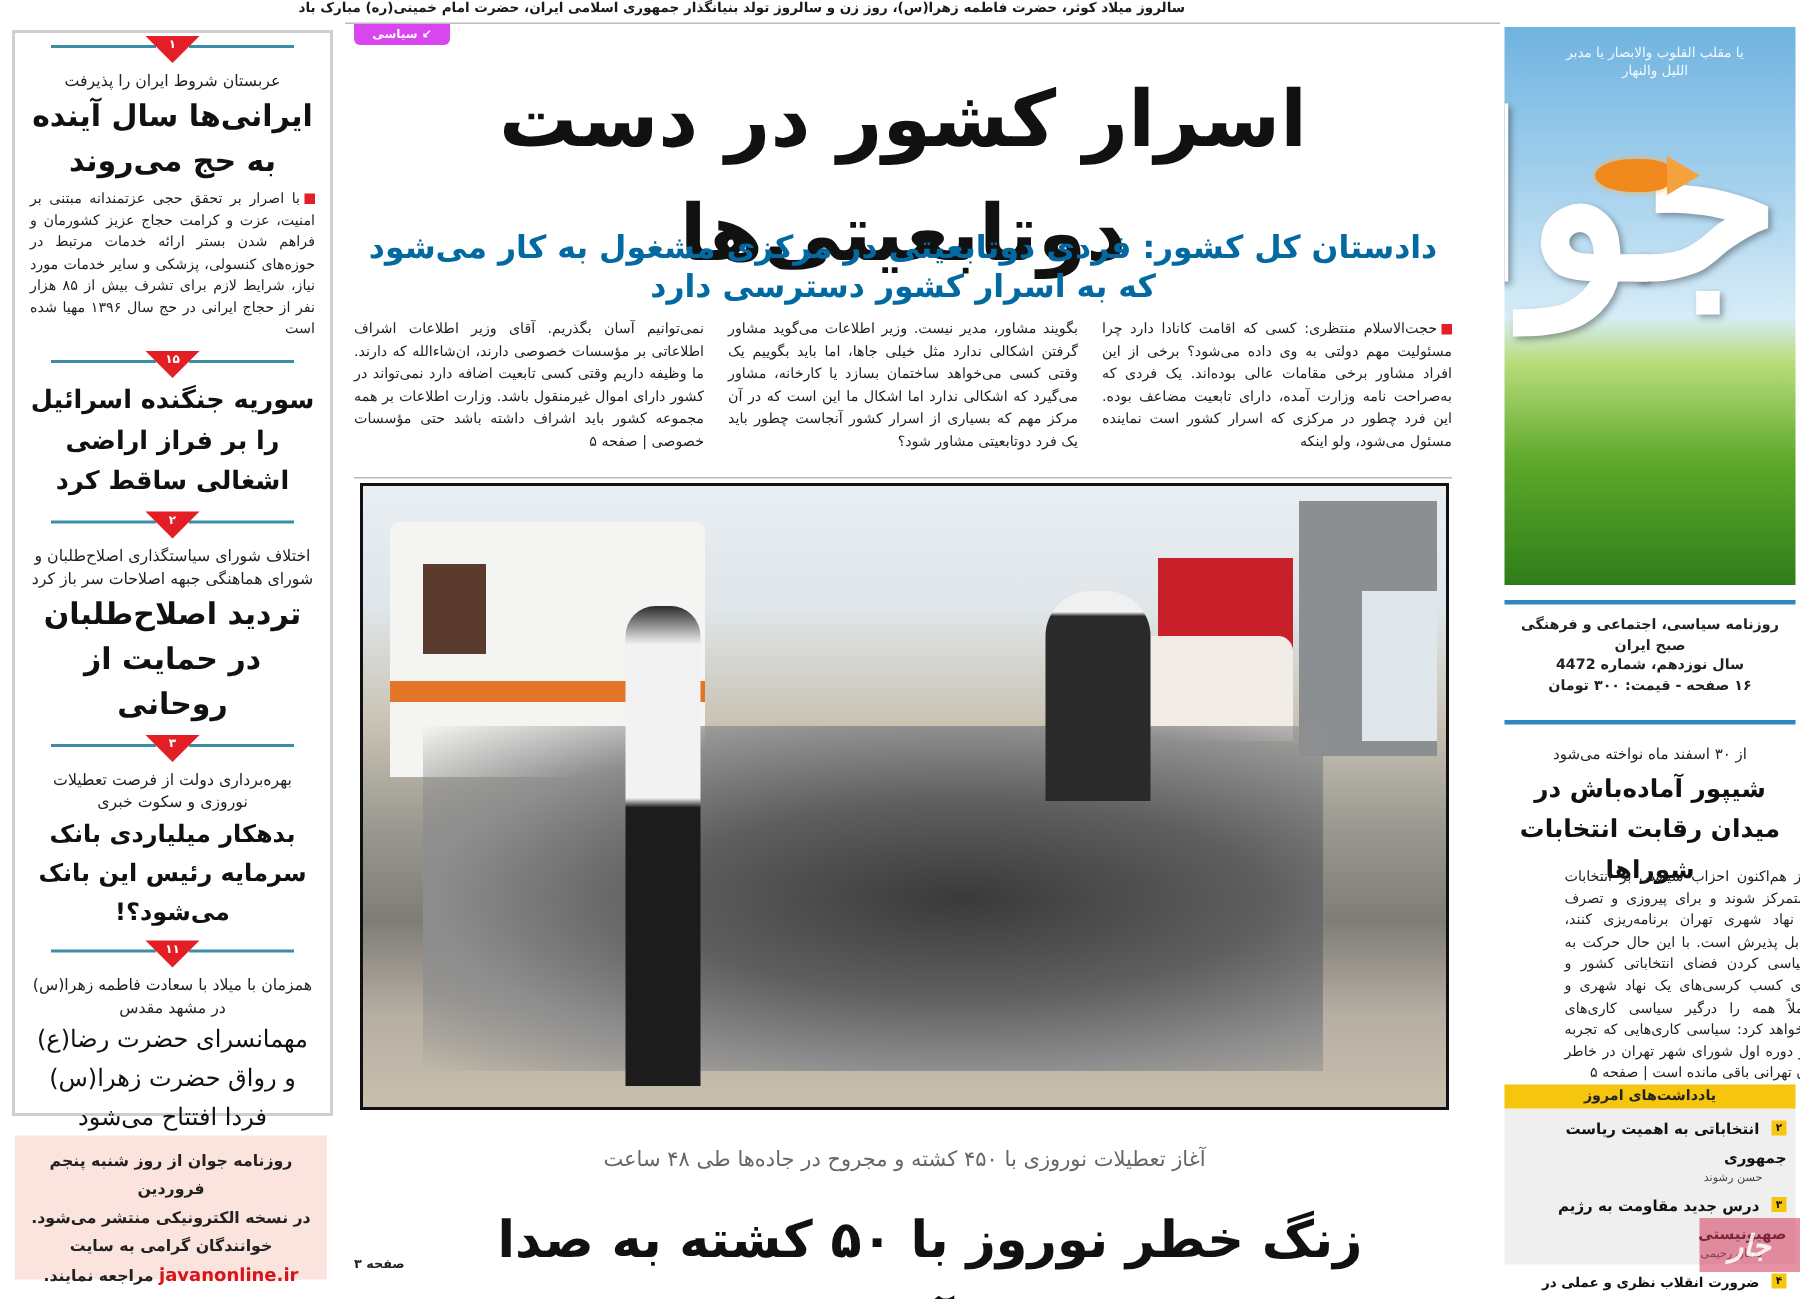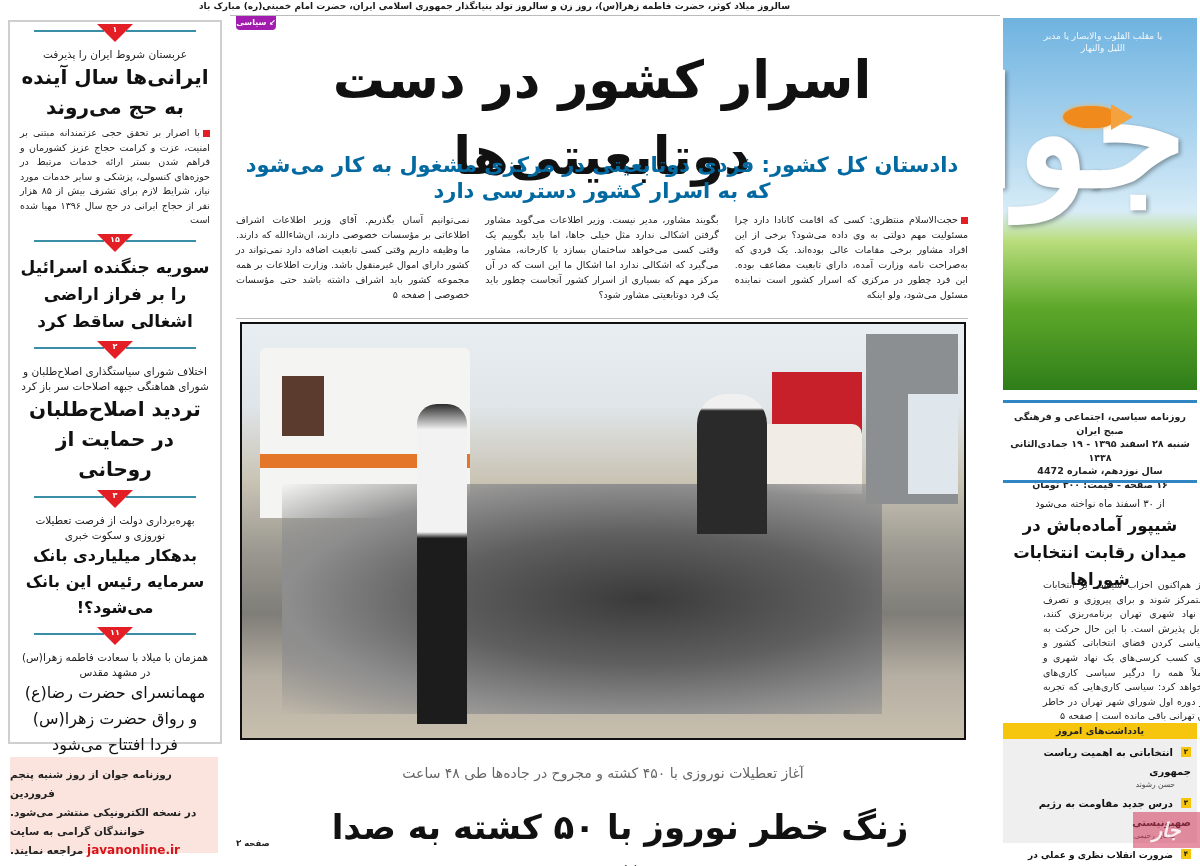"↙ سیاسی" .tag { background: #a21caf -> #d946ef; width: 40px -> 64px }
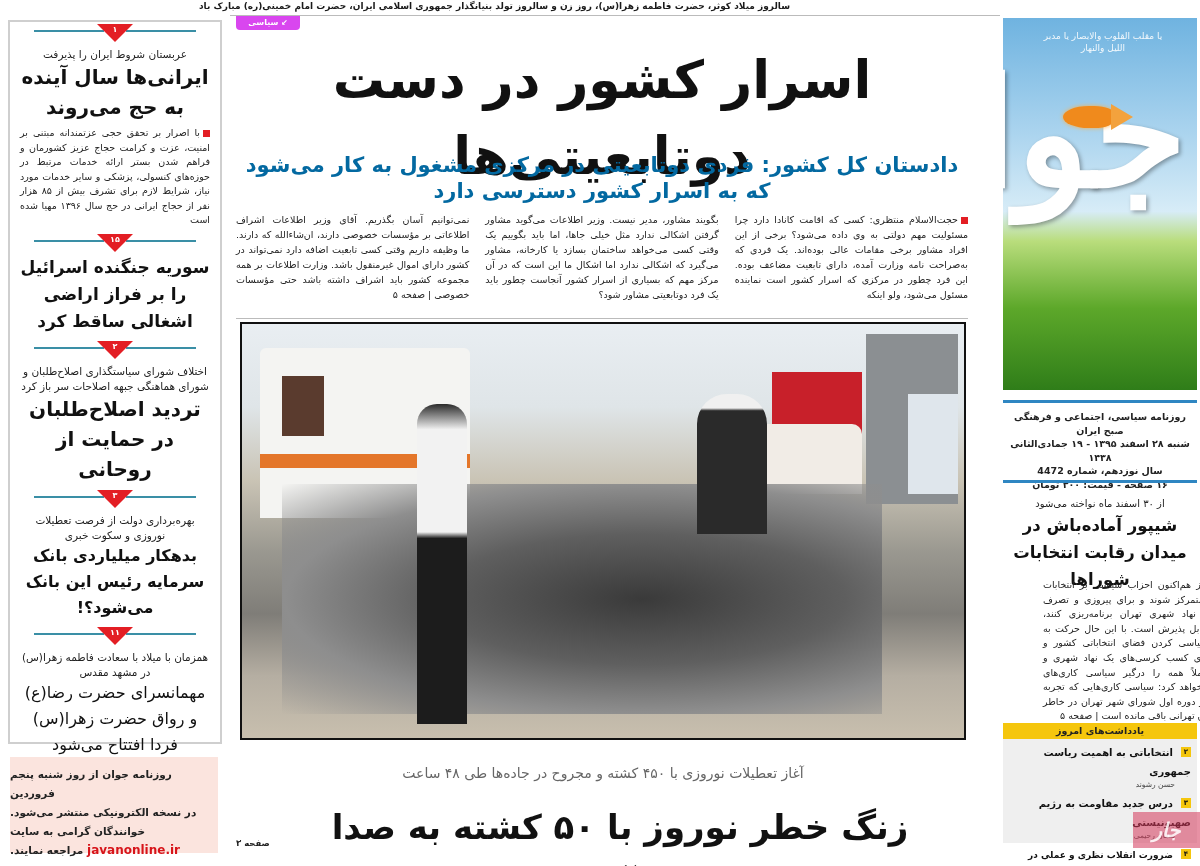"شنبه ۲۸ اسفند ۱۳۹۵ -" div { html: <div>شنبه ۲۸ اسفند ۱۳۹۵ - ۱۹ جمادی‌الثانی ۱۴۳۸</div> -> none }
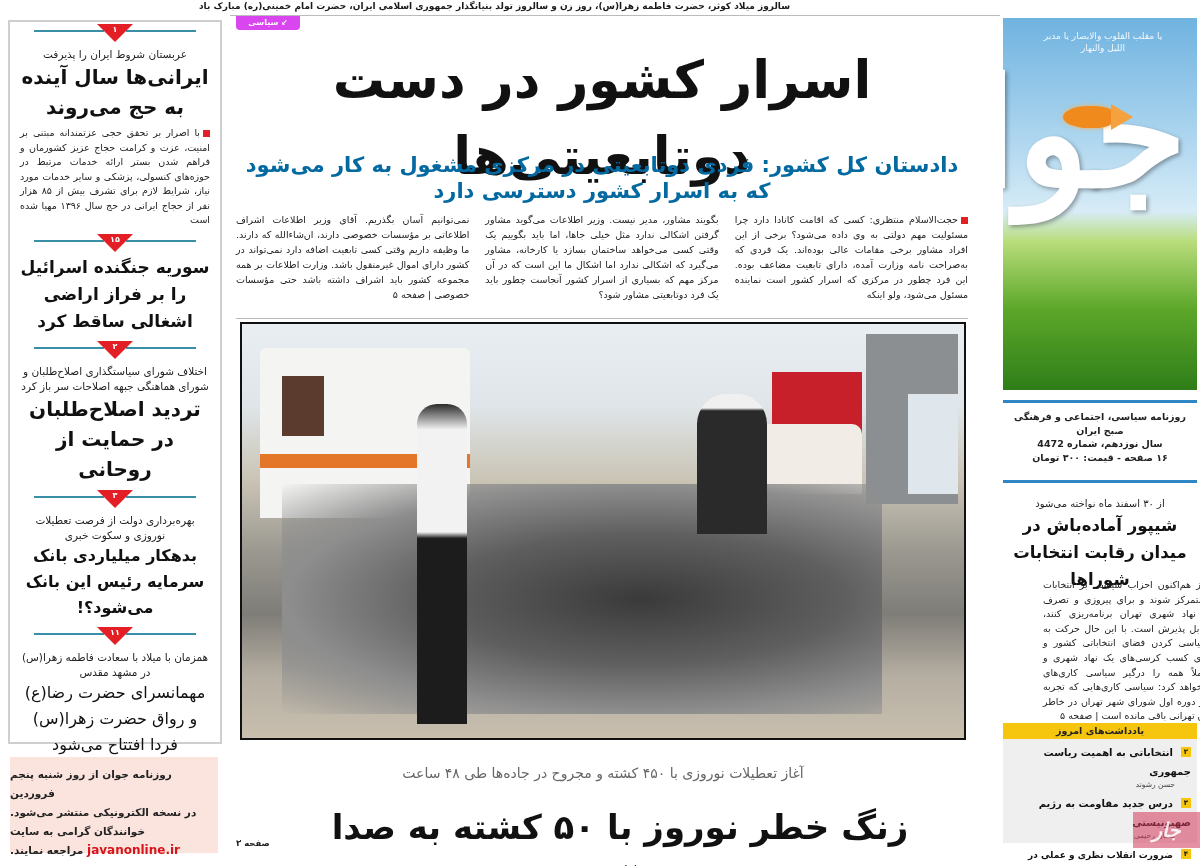"روزنامه جوان از روز شنبه" .notice { text-align: left -> center }
